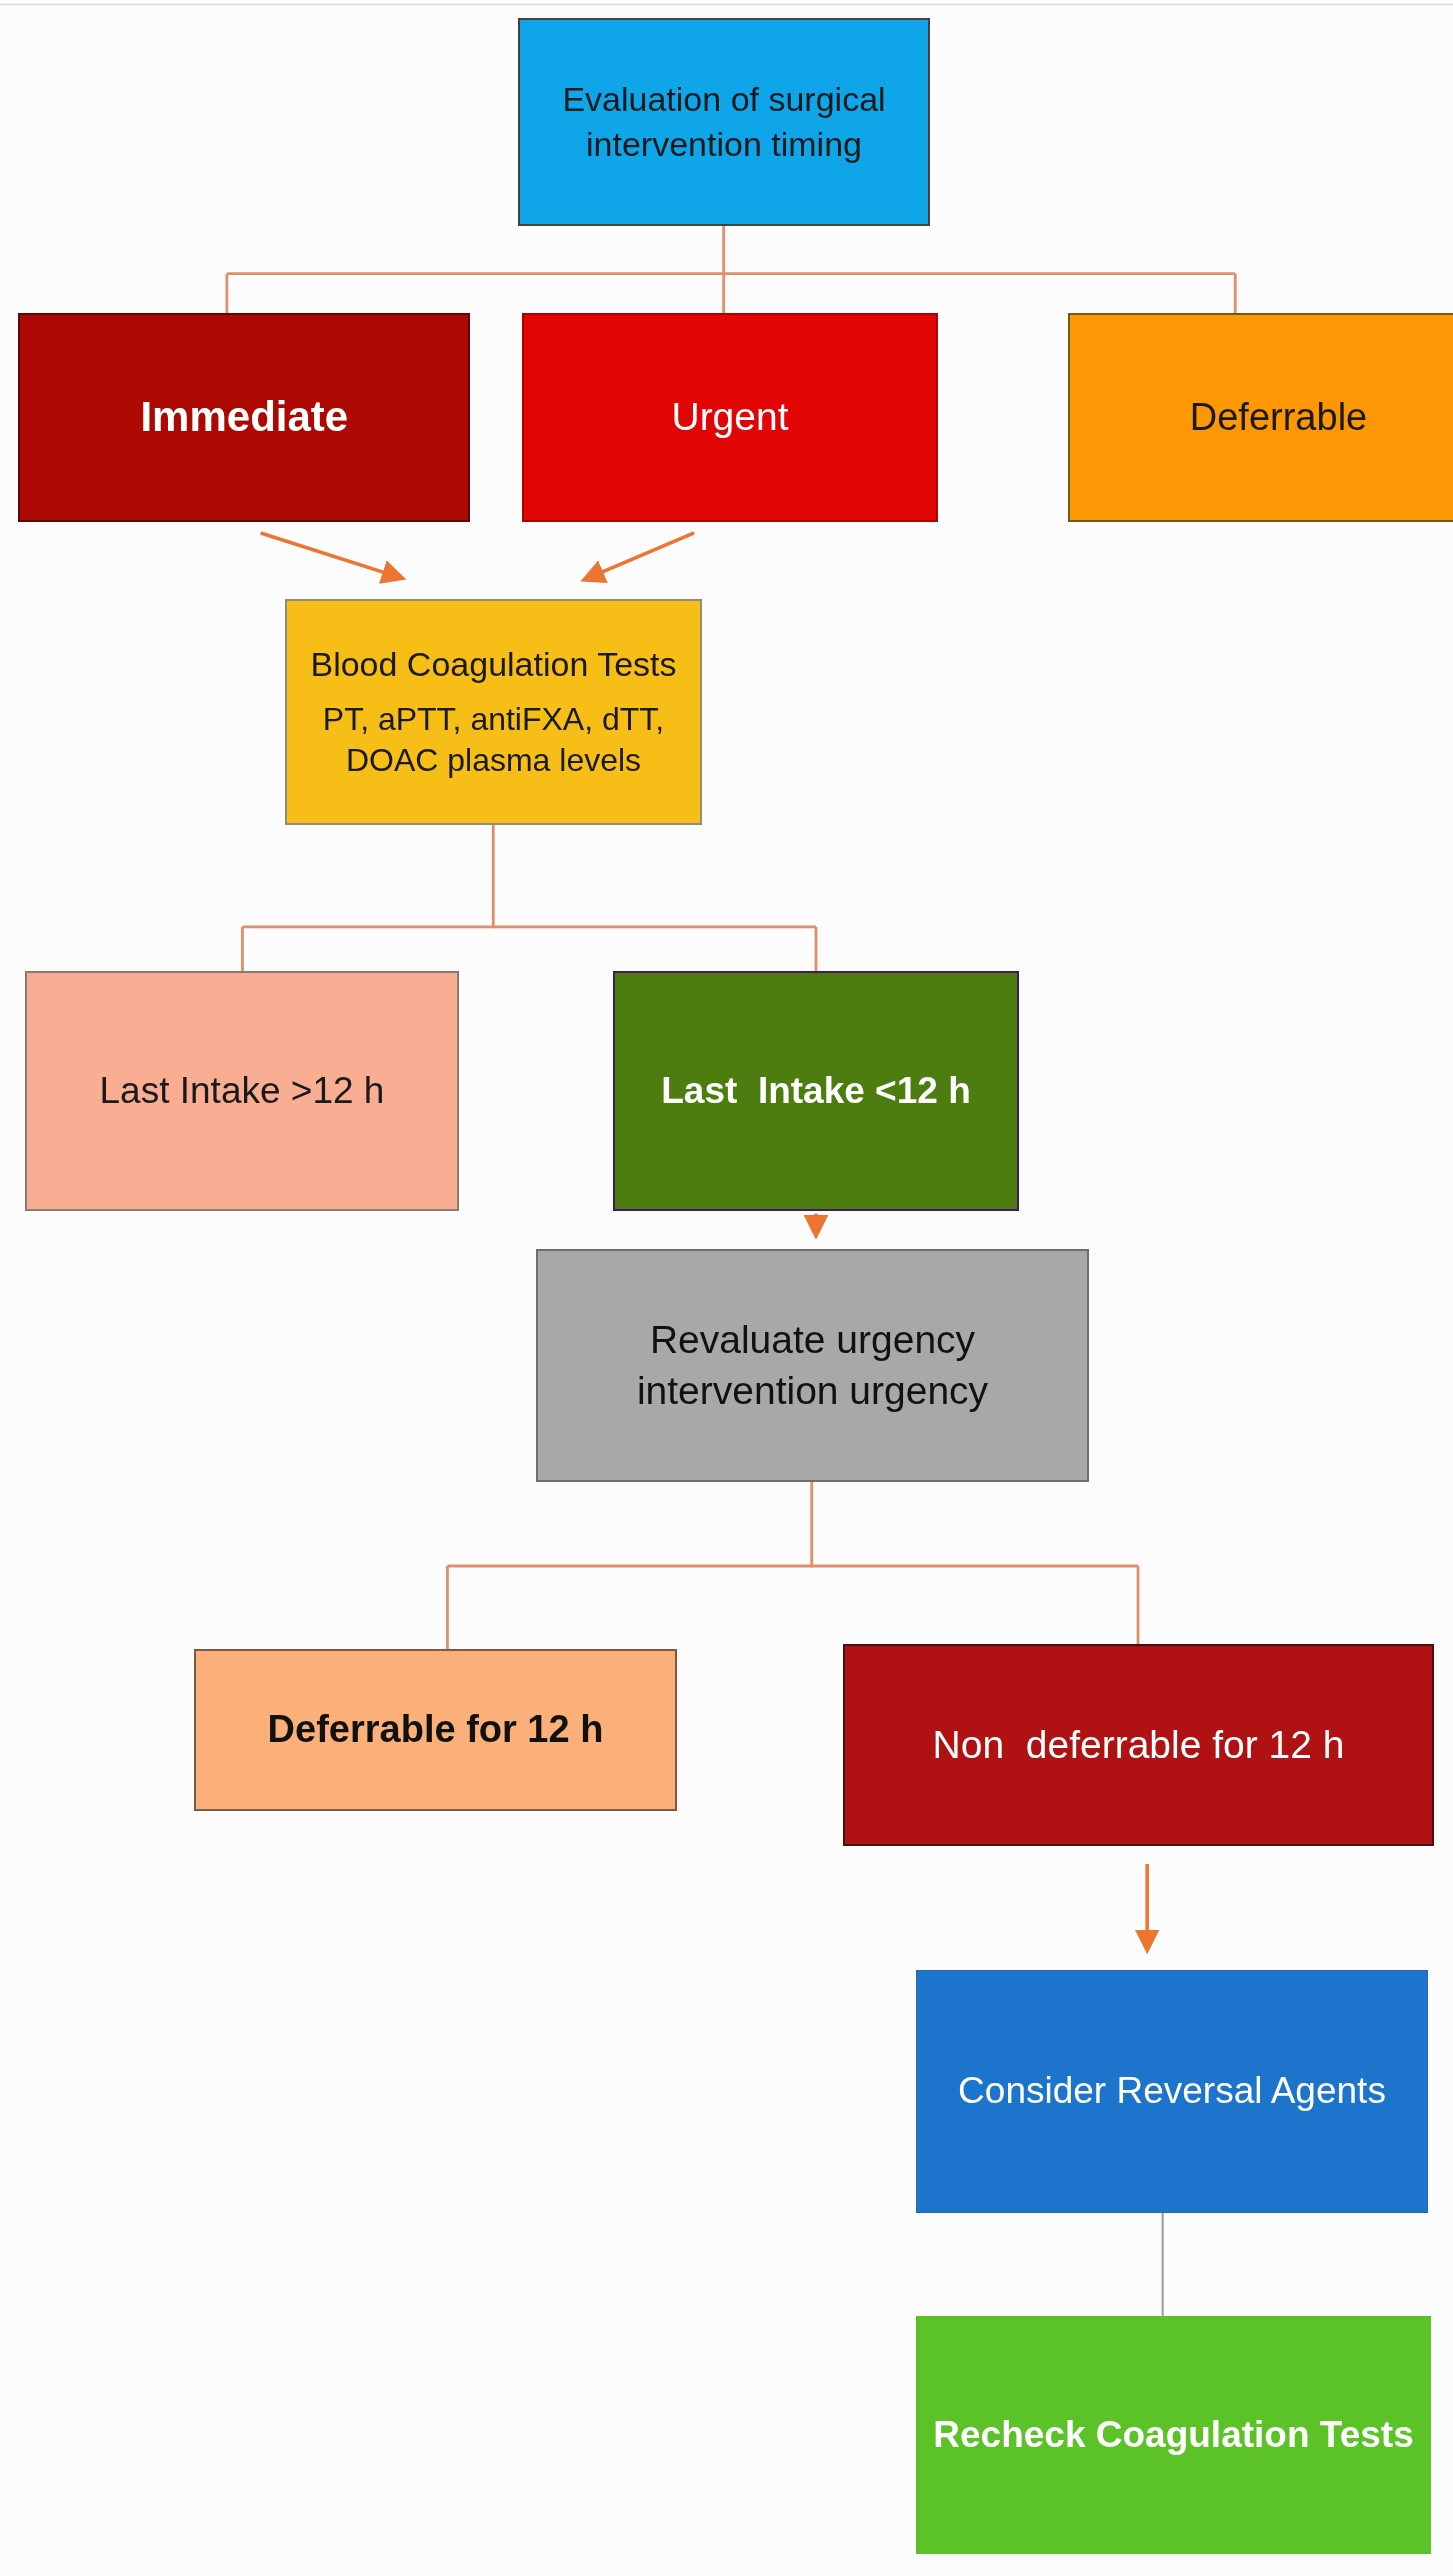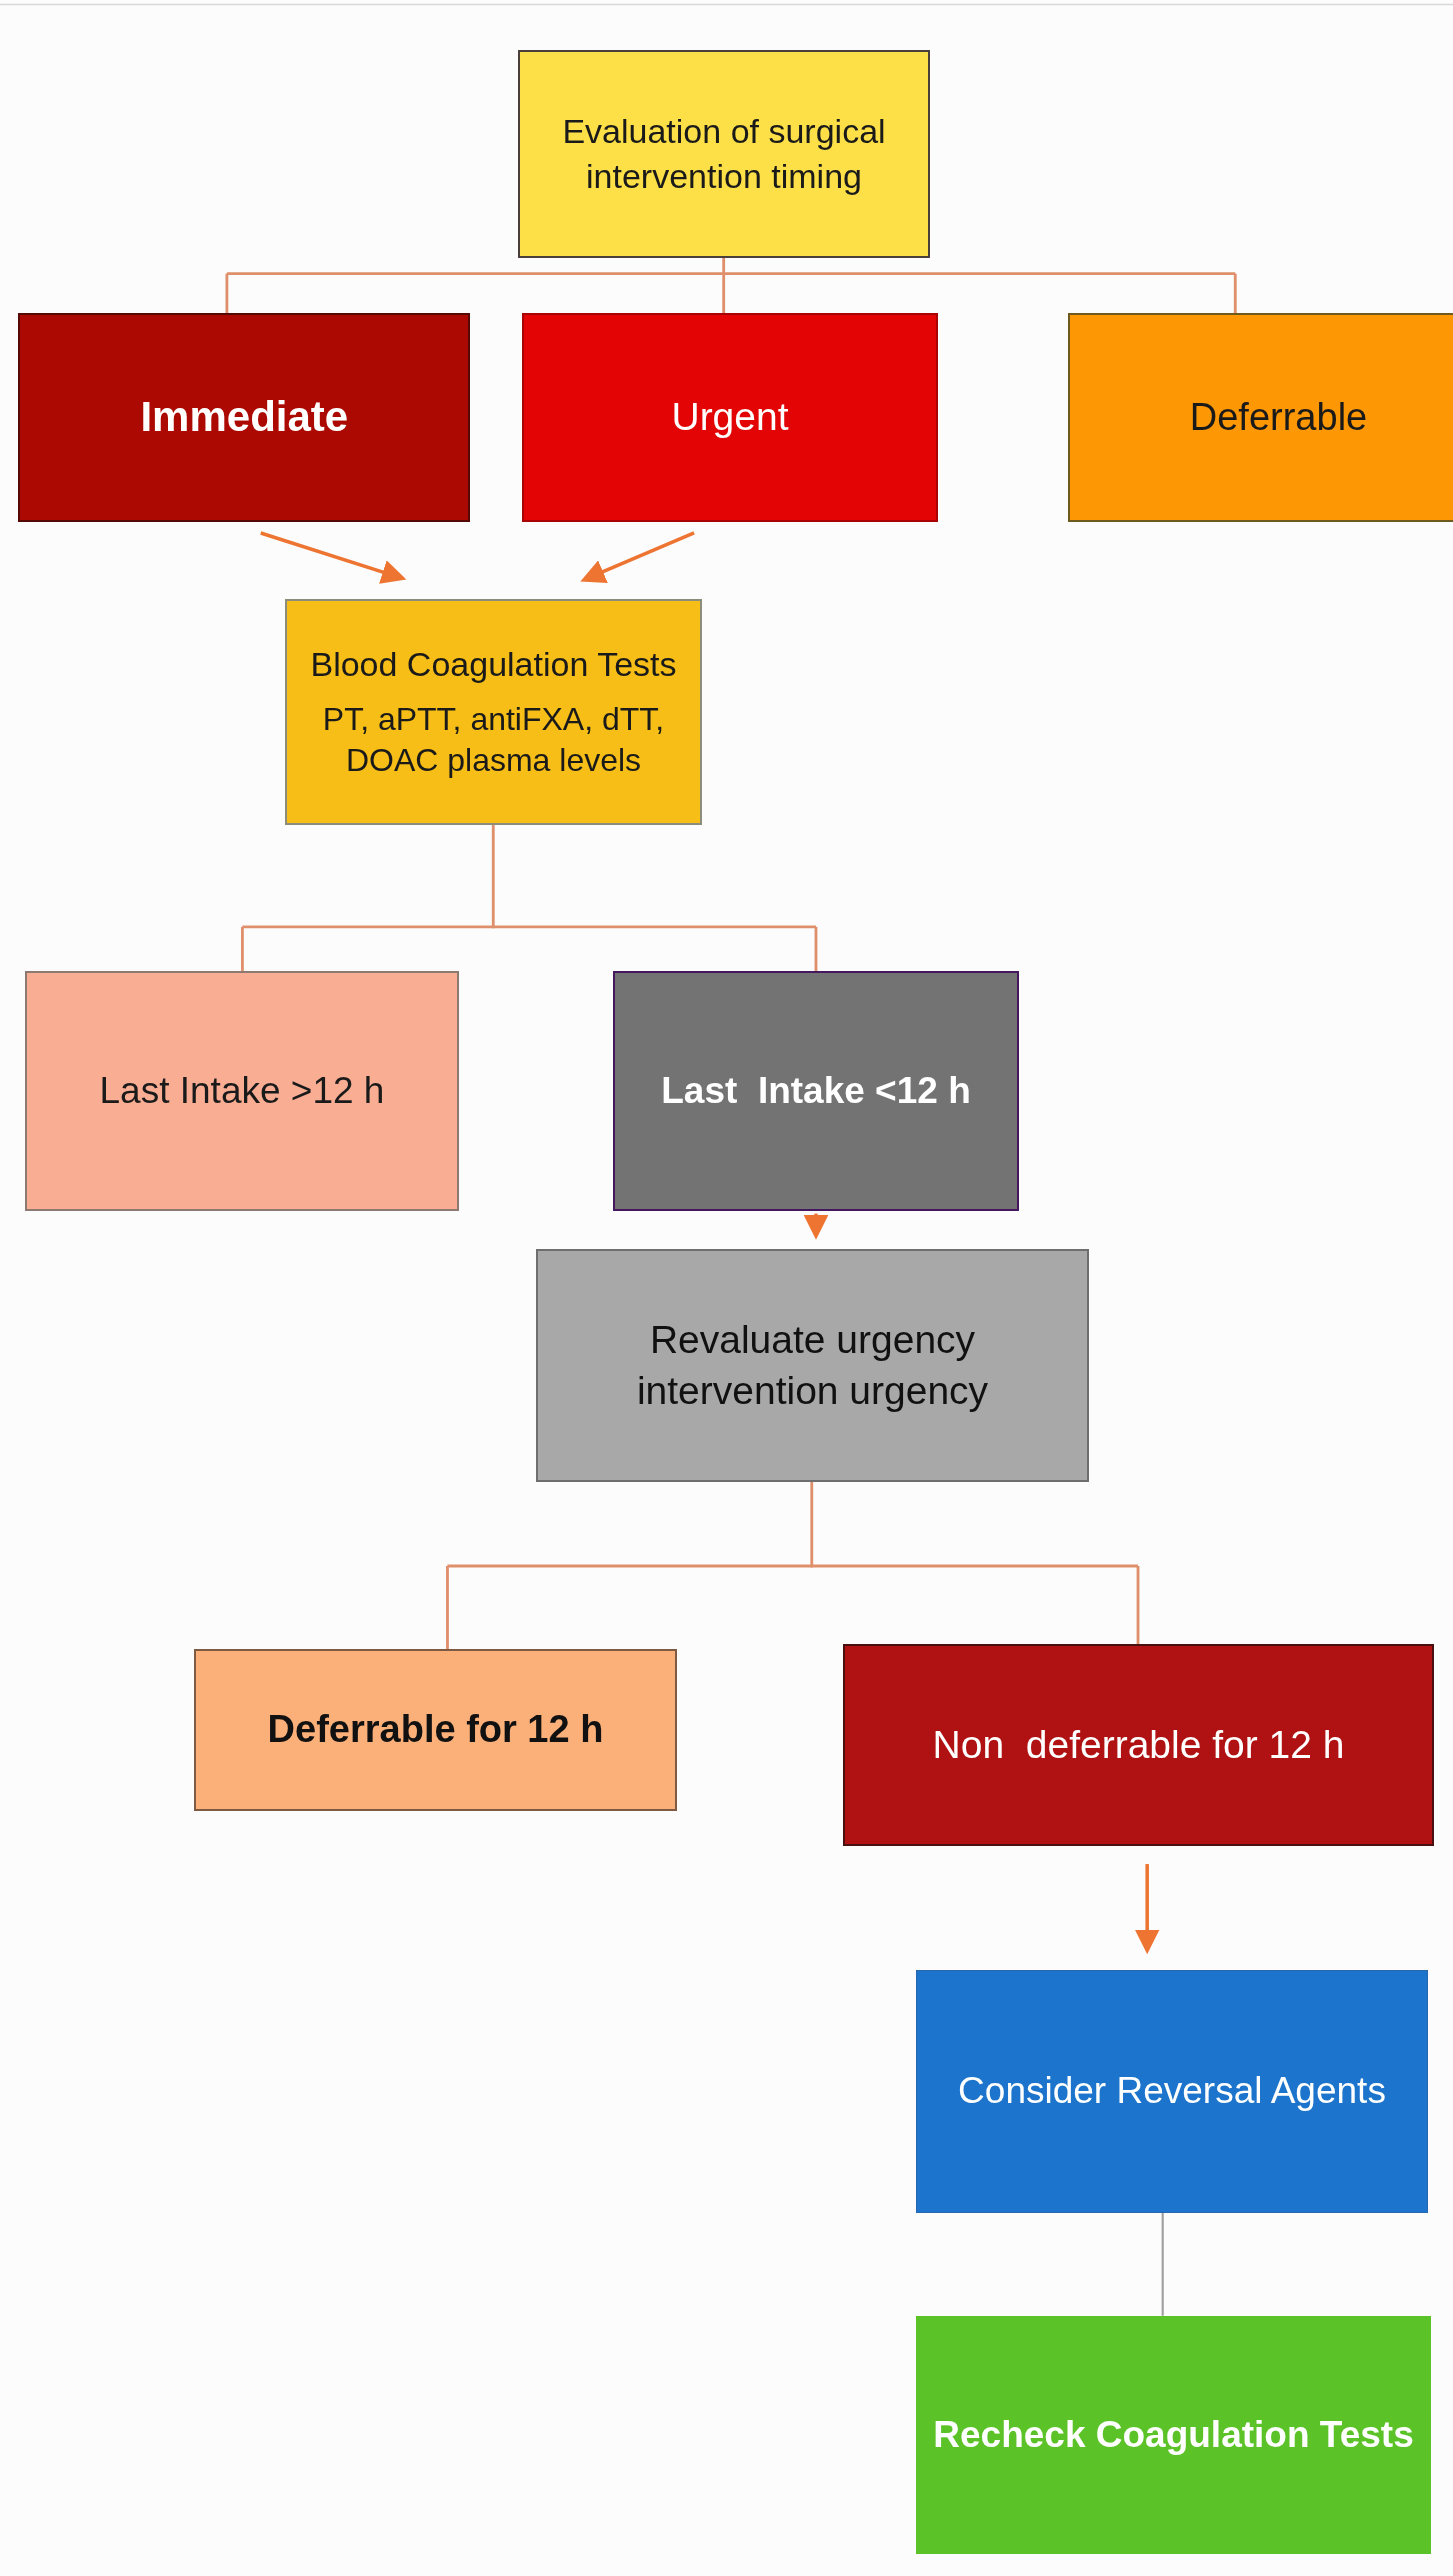"Evaluation of surgical intervention" div.node { background-color: #fde047 -> #0ea5e9; margin-top: 32px -> none }
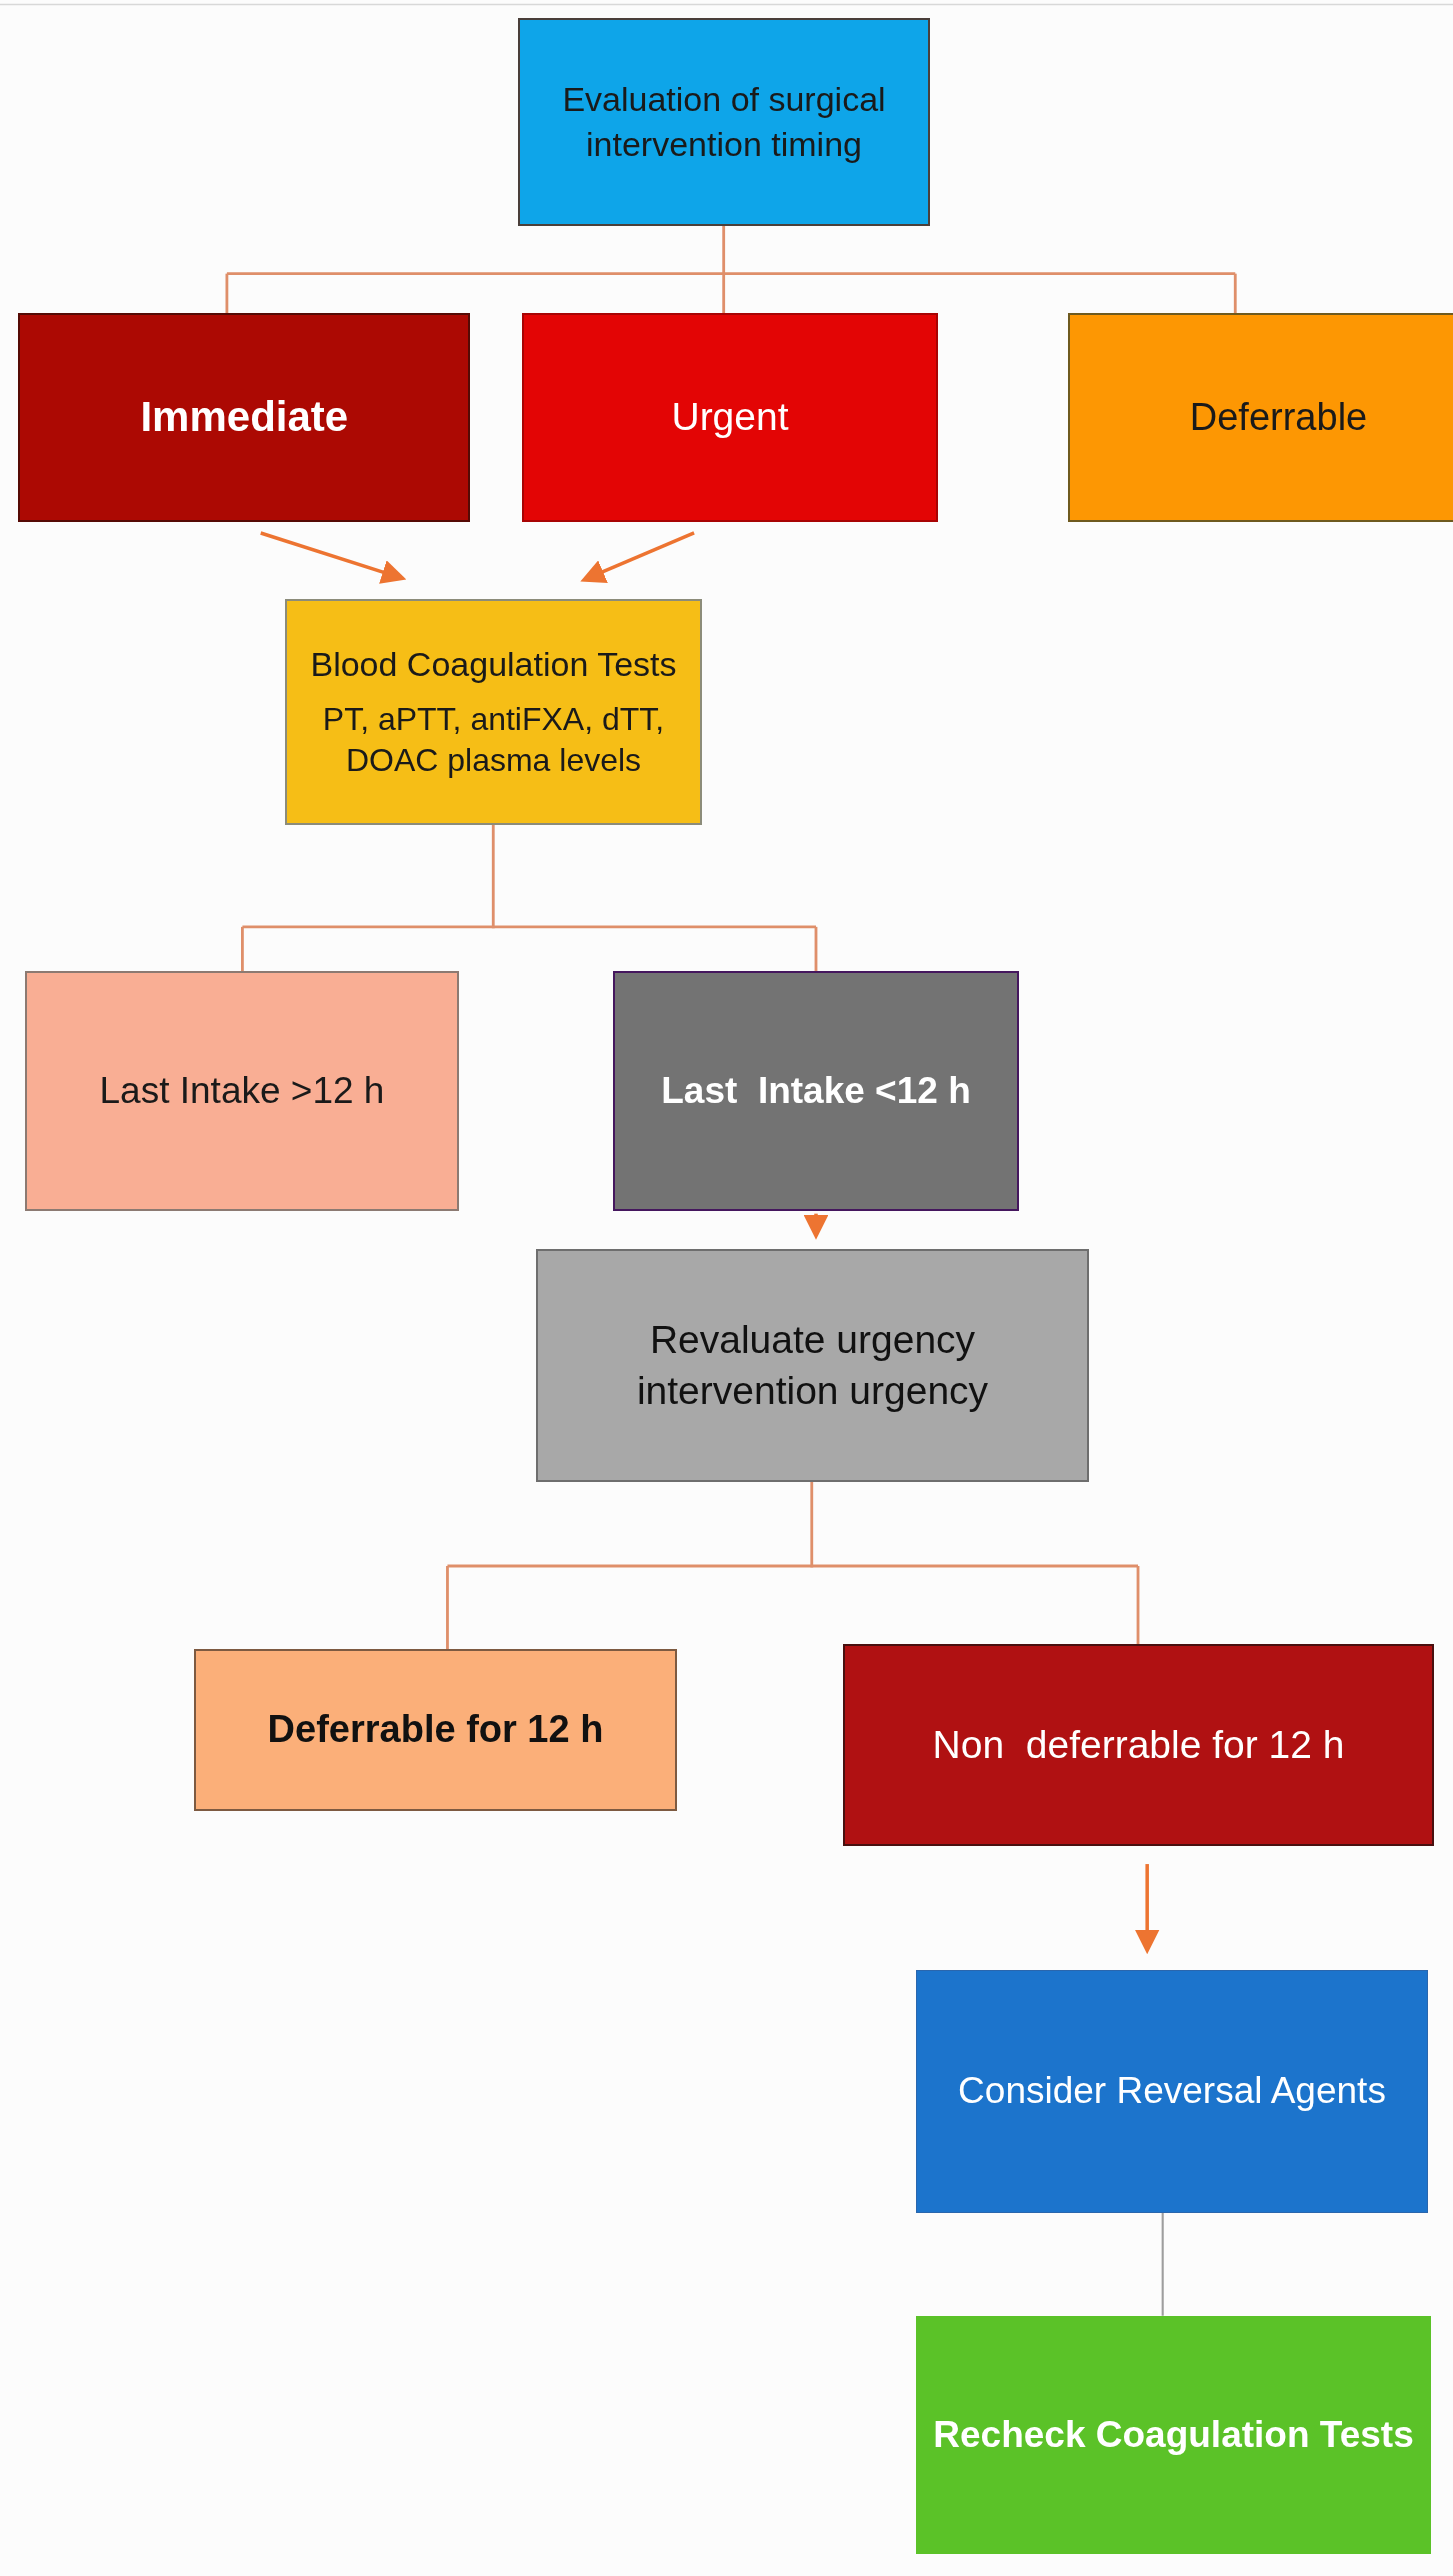"Last Intake <12 h" div.node { background-color: #737373 -> #4d7c0f }
